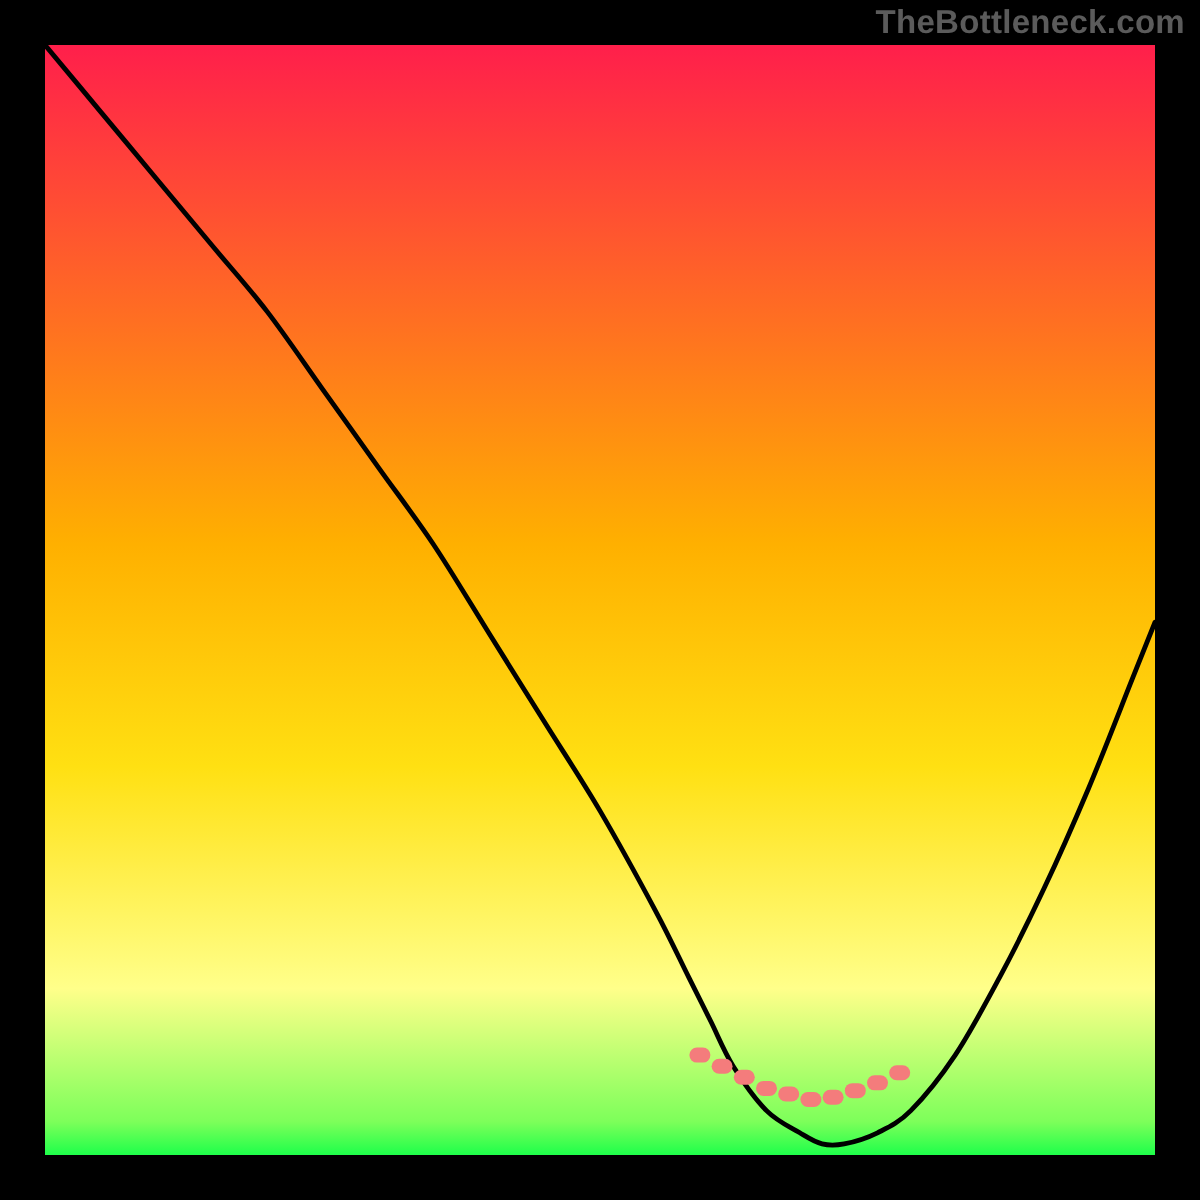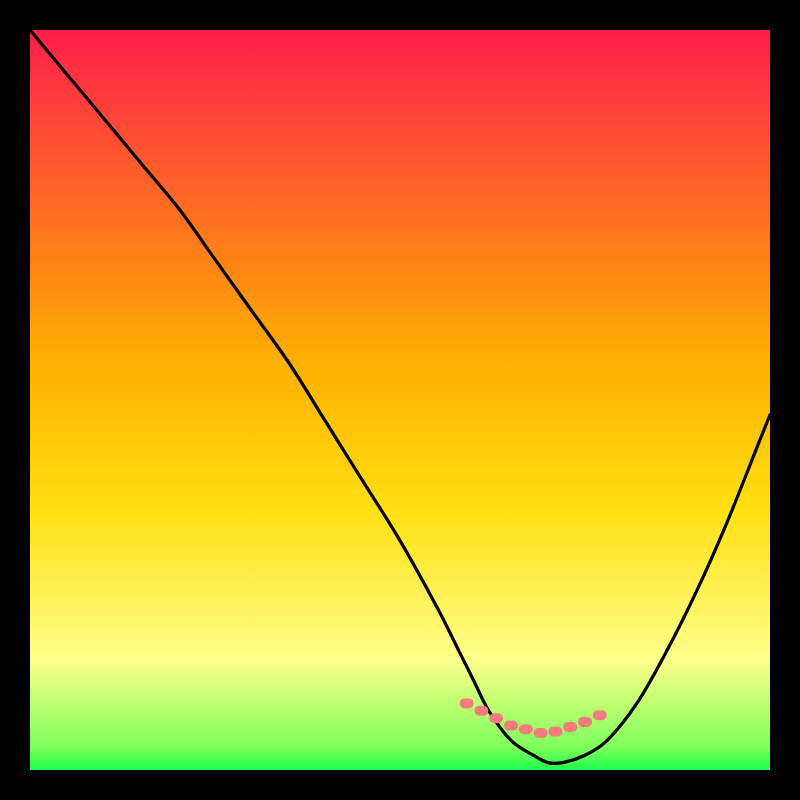"TheBottleneck.com" div.watermark { html: none -> <div>TheBottleneck.com</div> }
